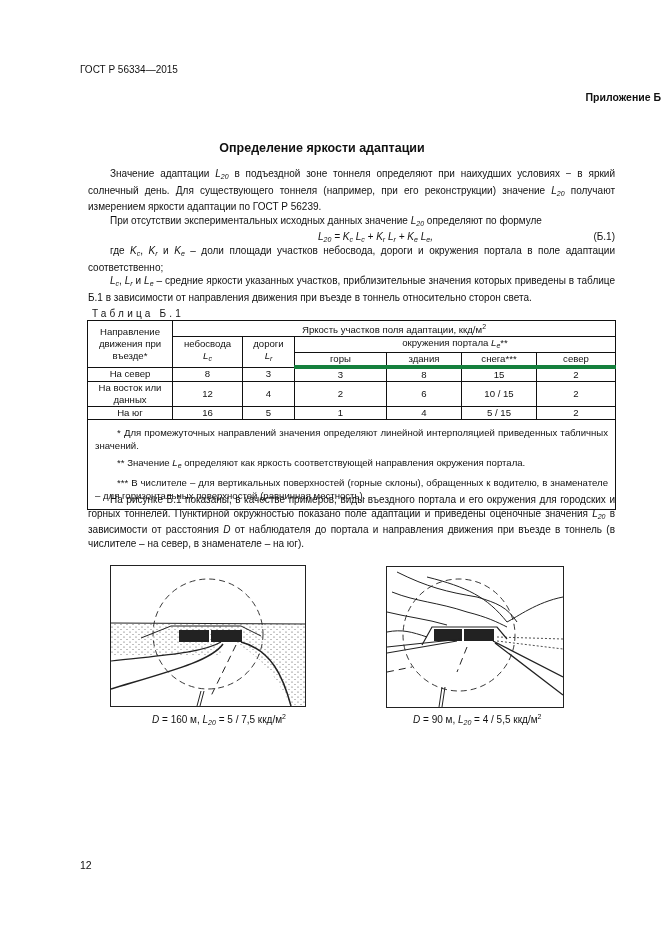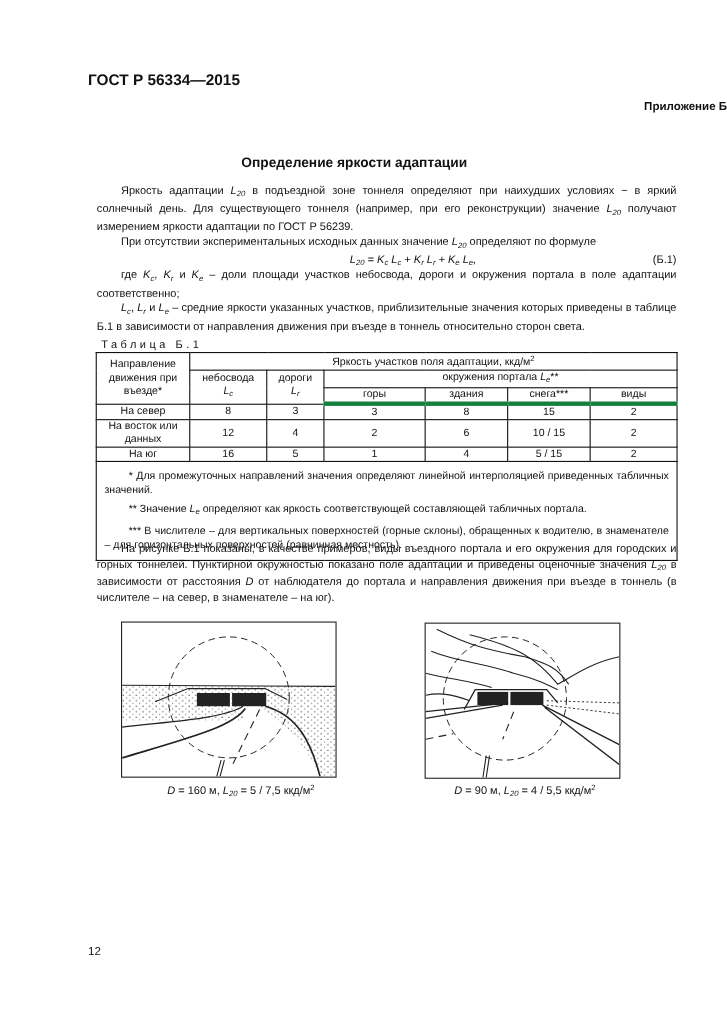"ГОСТ Р 56334—2015" .std { font-size: 14px -> 10px; font-weight: bold -> normal }
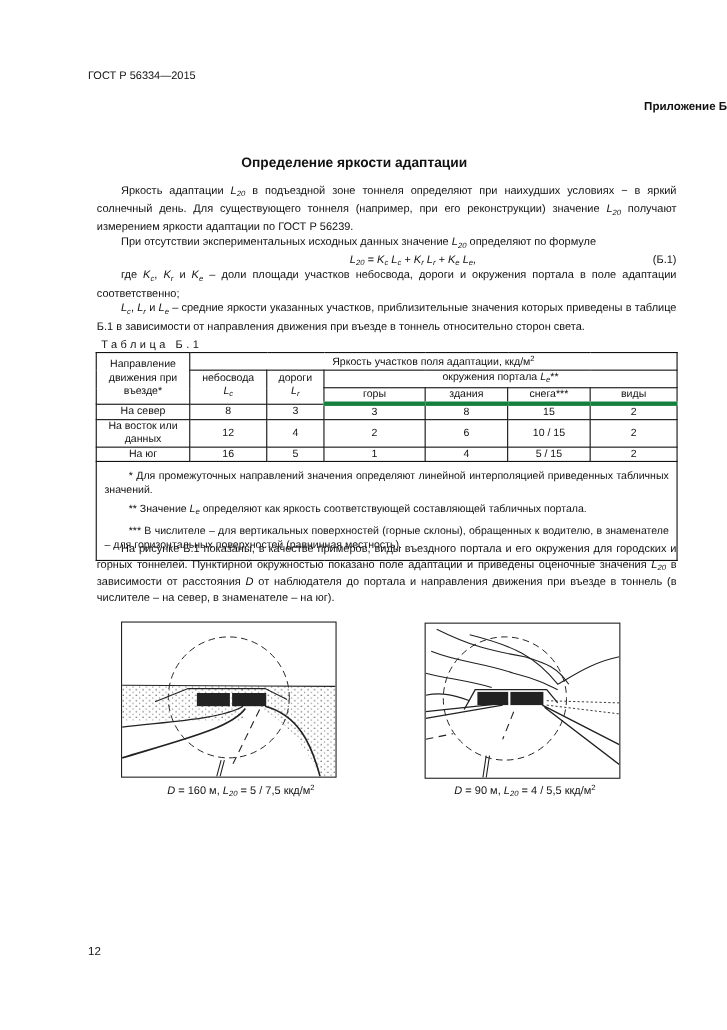"Яркость адаптации" span { text: Яркость -> Значение }
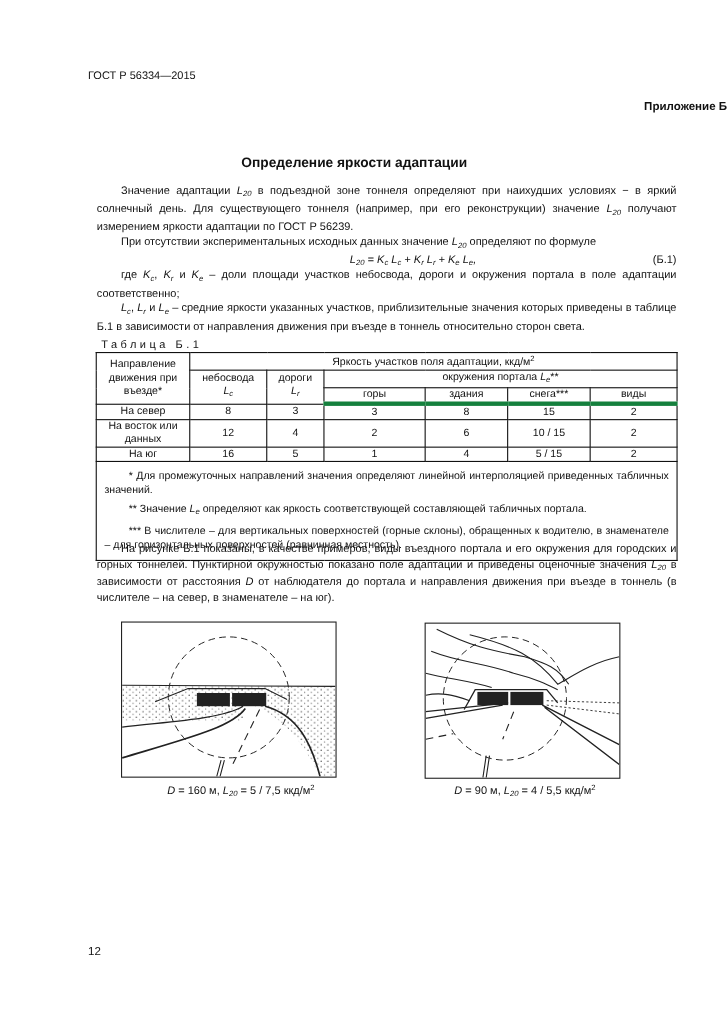"виды" td { text: виды -> север }
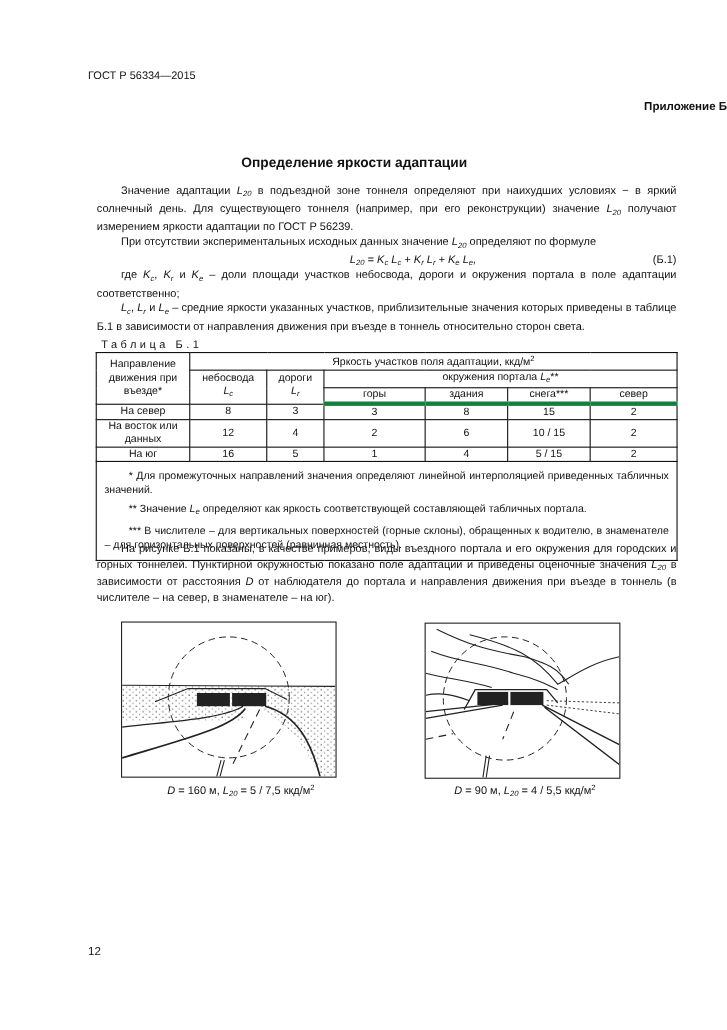"определяют как яркость соответствующей" span { text: составляющей табличных -> направления окружения }
